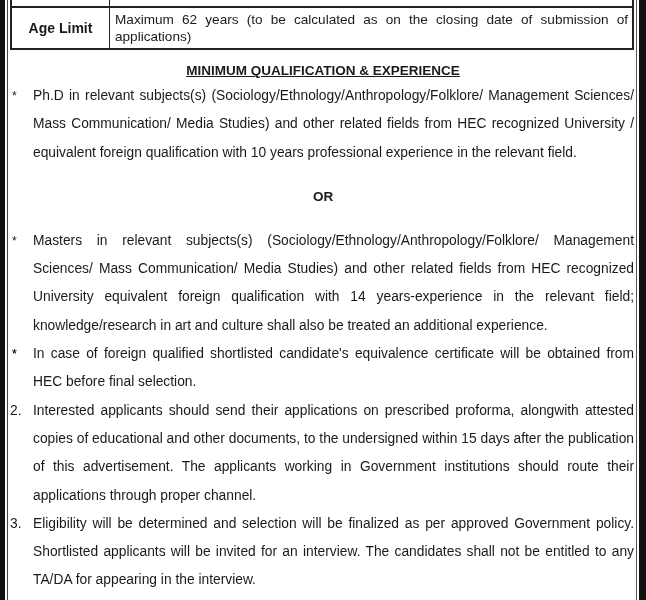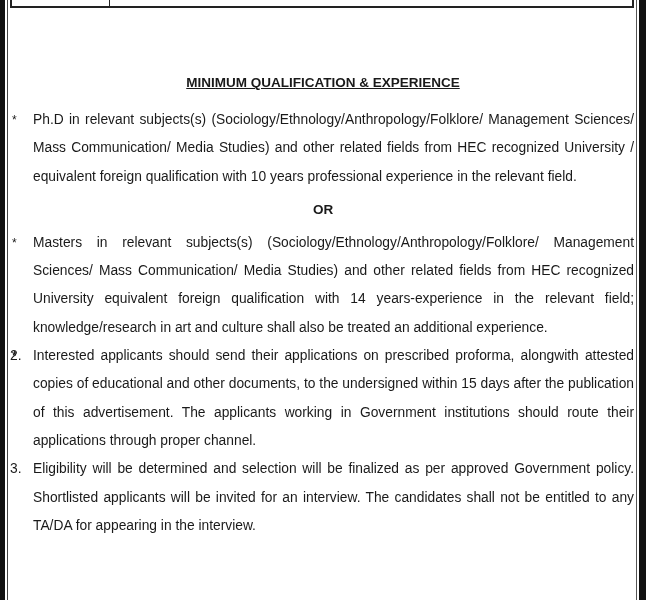"Age Limit" div.row { html: none -> <div> <div>Age Limit</div> <div>Maximum 62 years (to be calculated as on the closing date of submission of applications)</div> </div> }
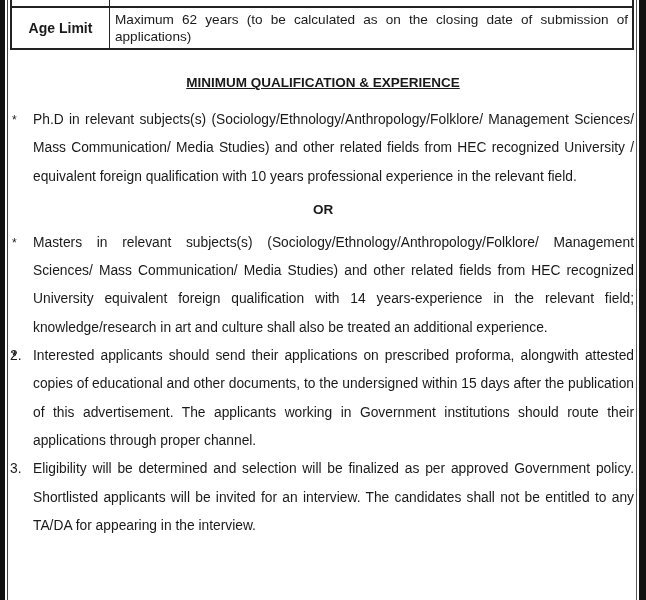"MINIMUM QUALIFICATION & EXPERIENCE" .heading { margin: 12px -> 0 }
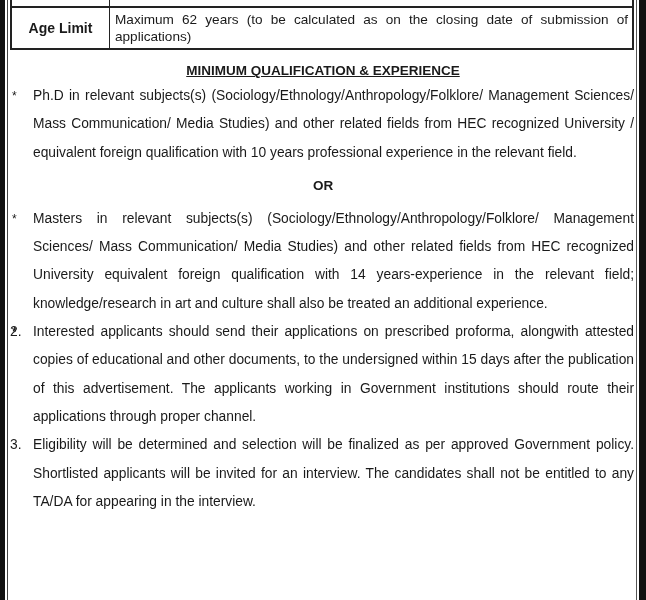"OR" .or { margin: 5px -> 16px }
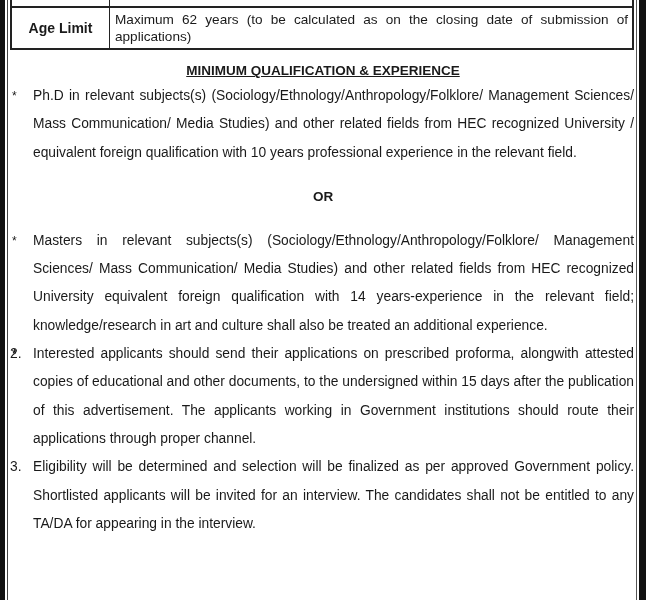"In case of foreign qualified" span { html: none -> <span>In case of foreign qualified shortlisted candidate's equivalence certificate will be obtained from HEC before final selection.</span> }
